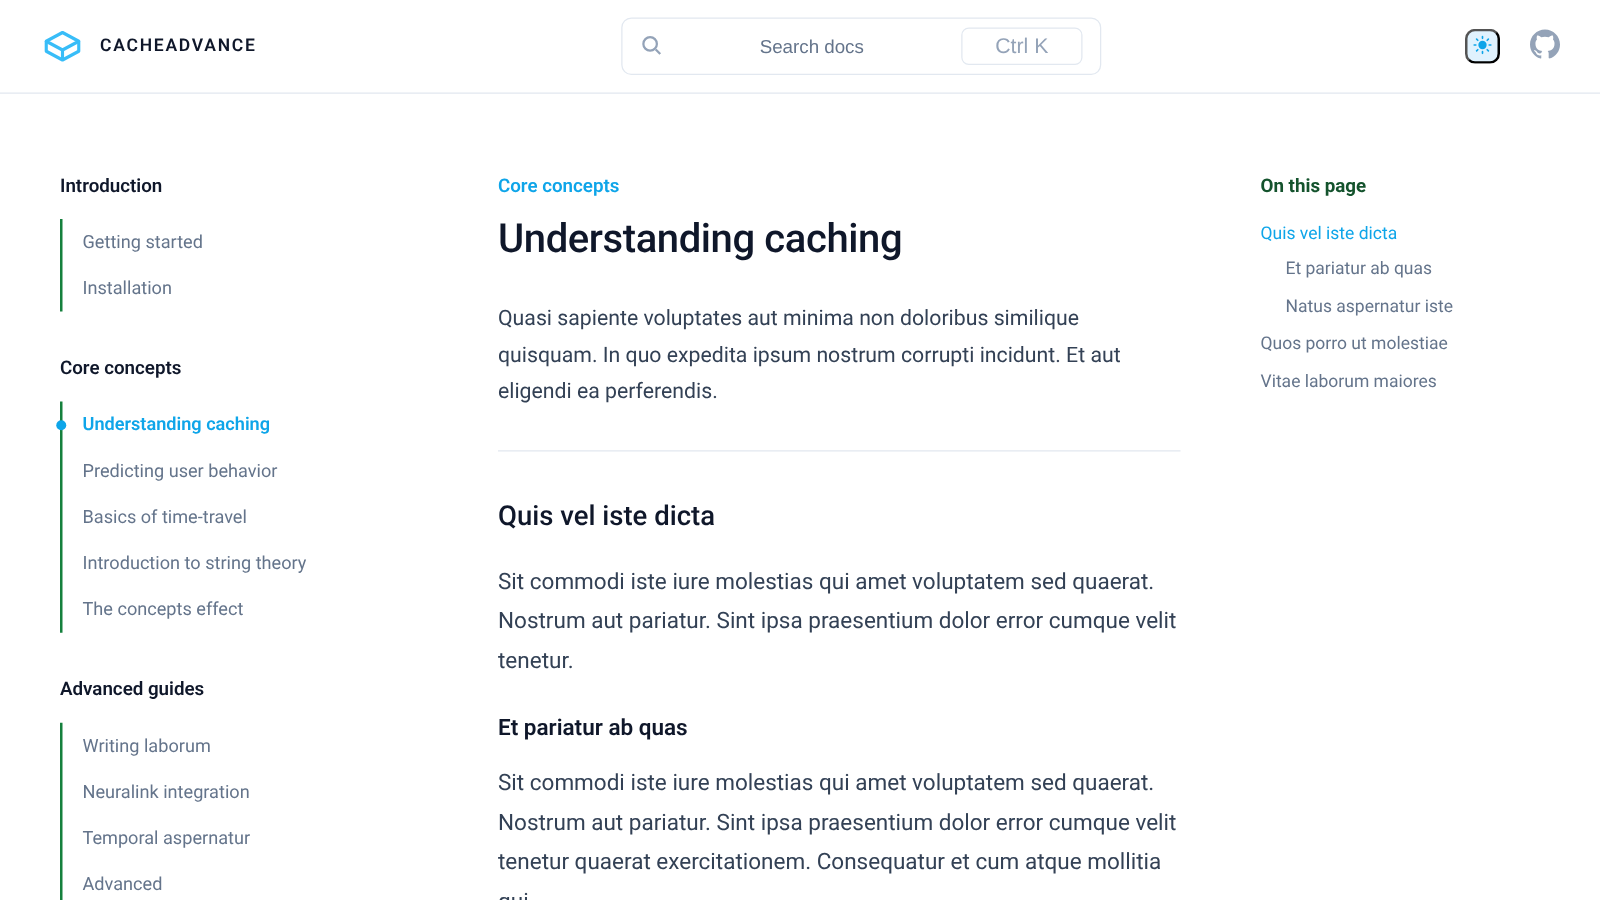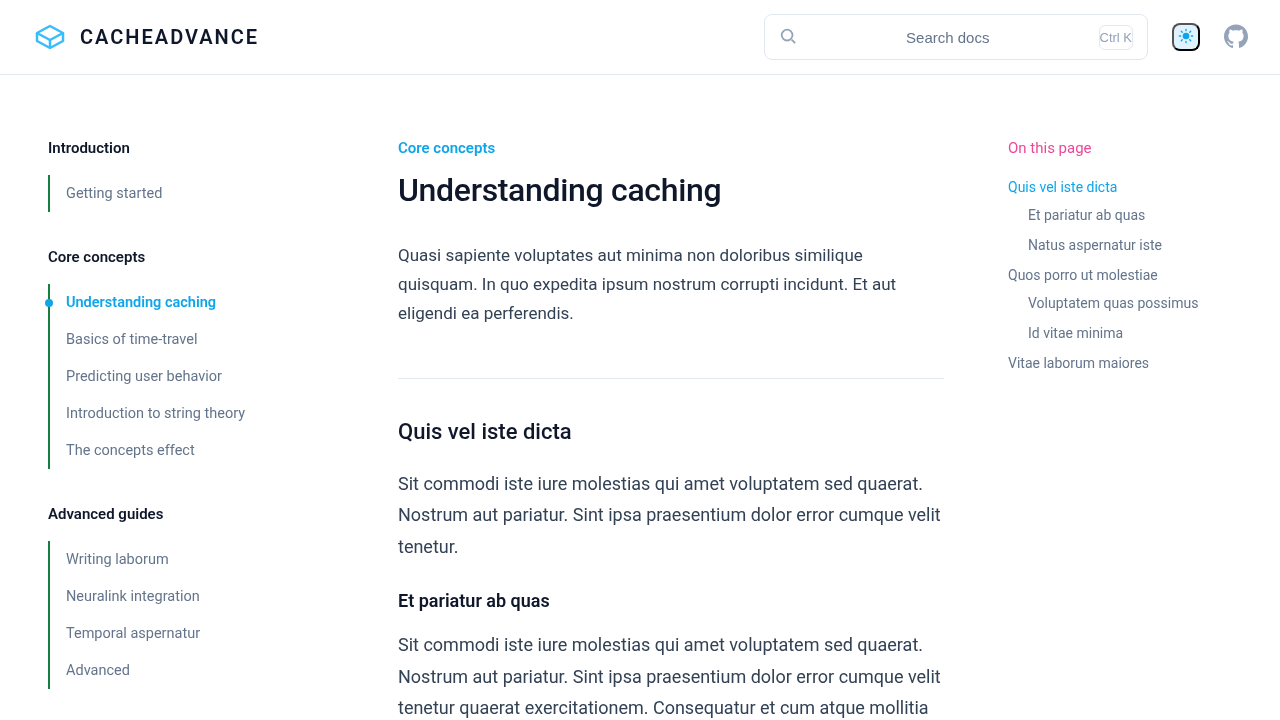"CACHEADVANCE" .logo-text { font-size: 20px -> 14px }
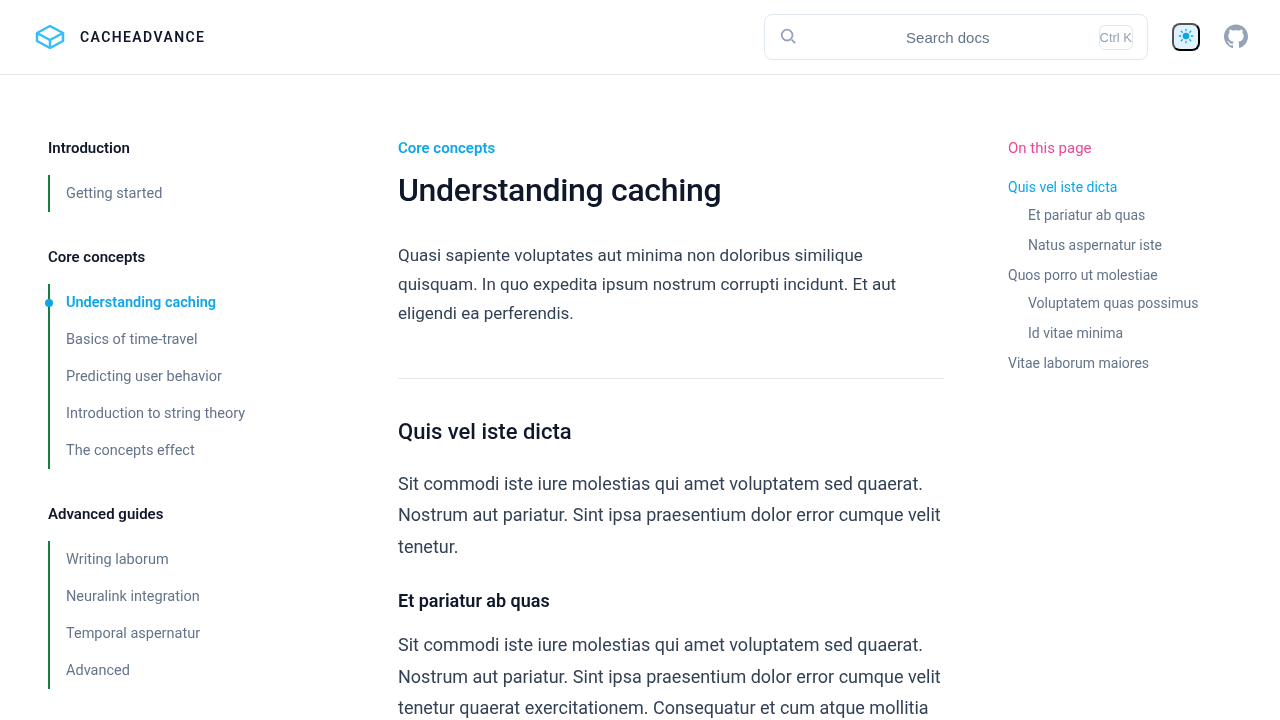"Search docs" .header-center { justify-content: flex-end -> center }
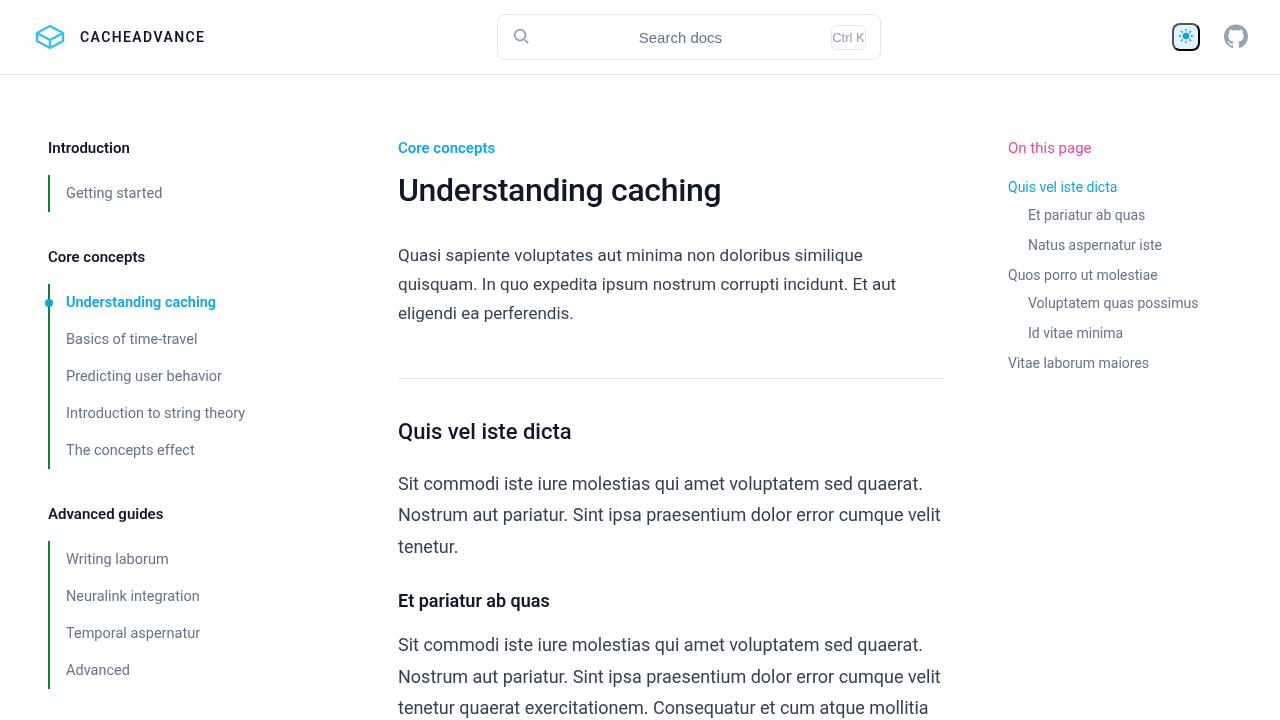"Ctrl K" .search-kbd { font-size: 13px -> 17px; padding: 4px 0 -> 4px 26px }
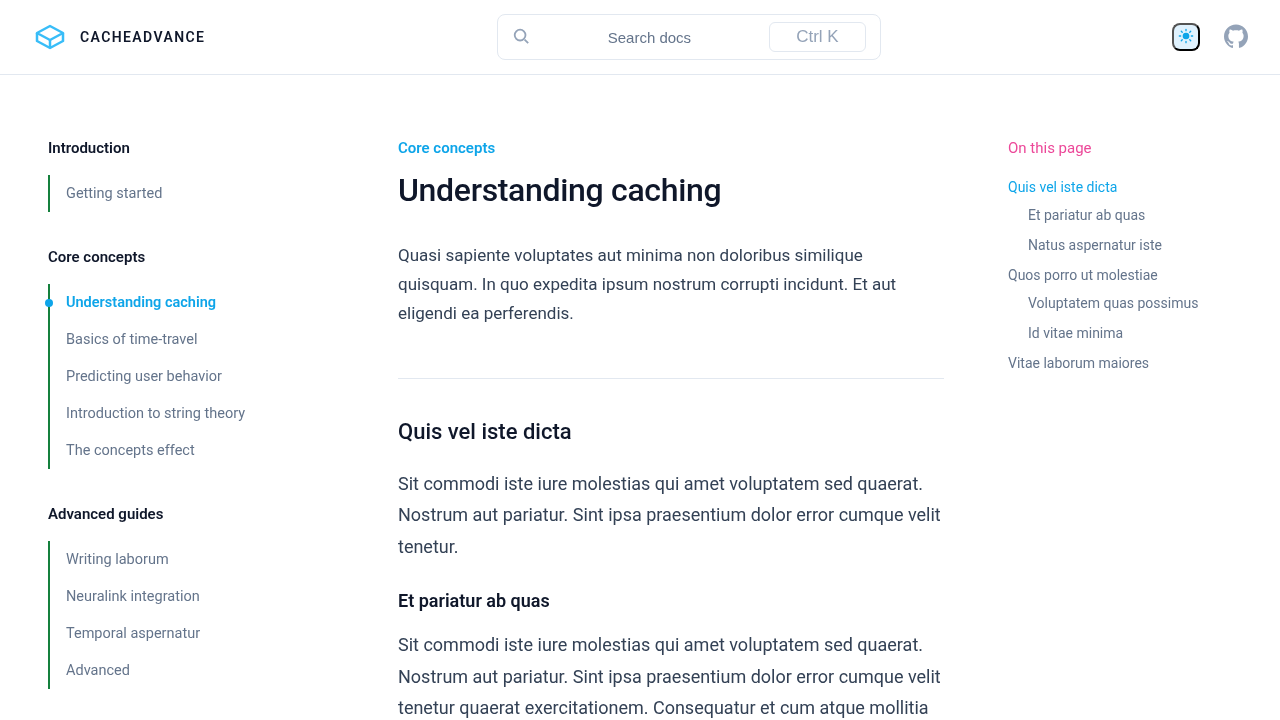"On this page" .toc-title { color: #ec4899 -> #14532d; font-weight: 400 -> 700 }
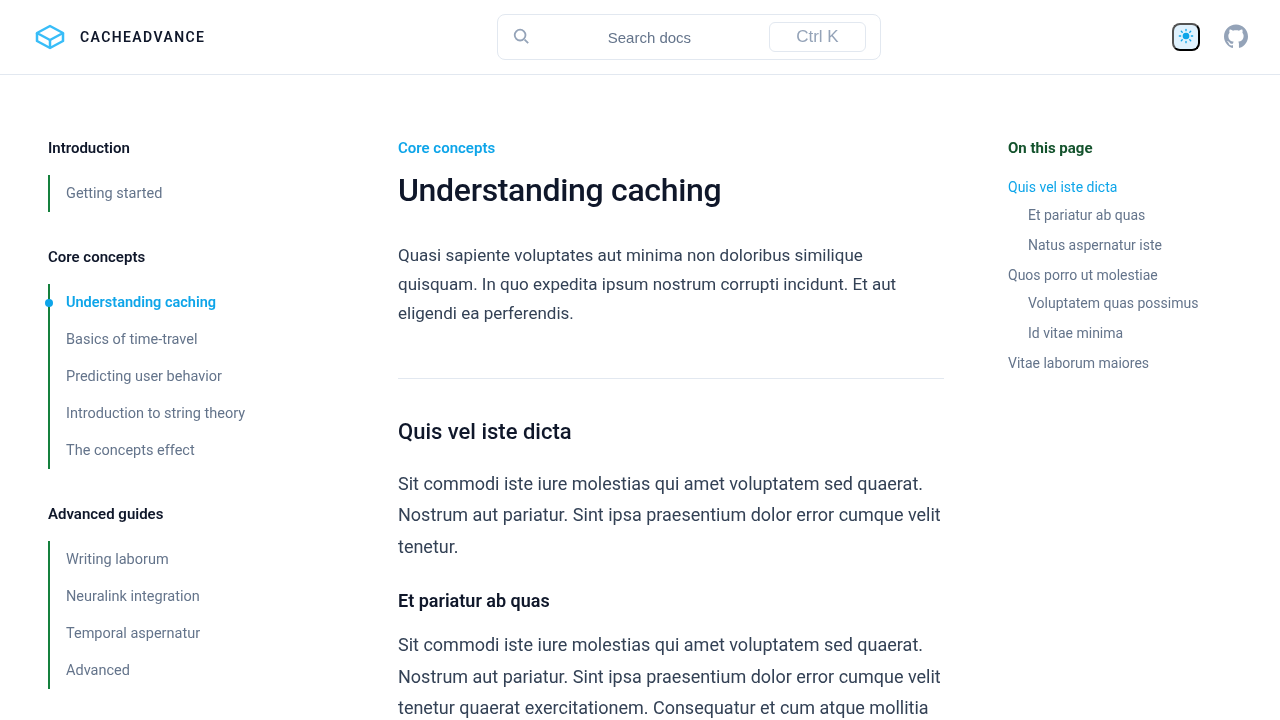"Installation" li.nav-item { html: none -> <li><a>Installation</a></li> }
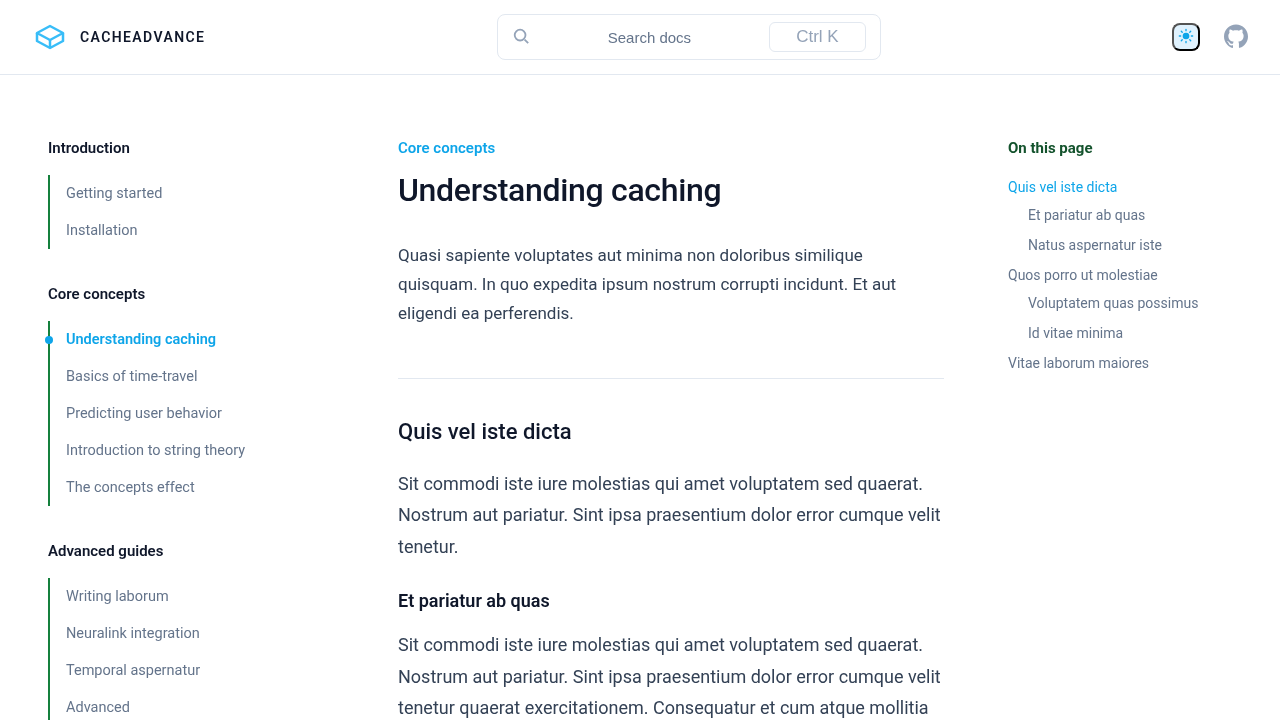"Quasi sapiente voluptates aut minima" .lead { margin-bottom: 50px -> 32px }
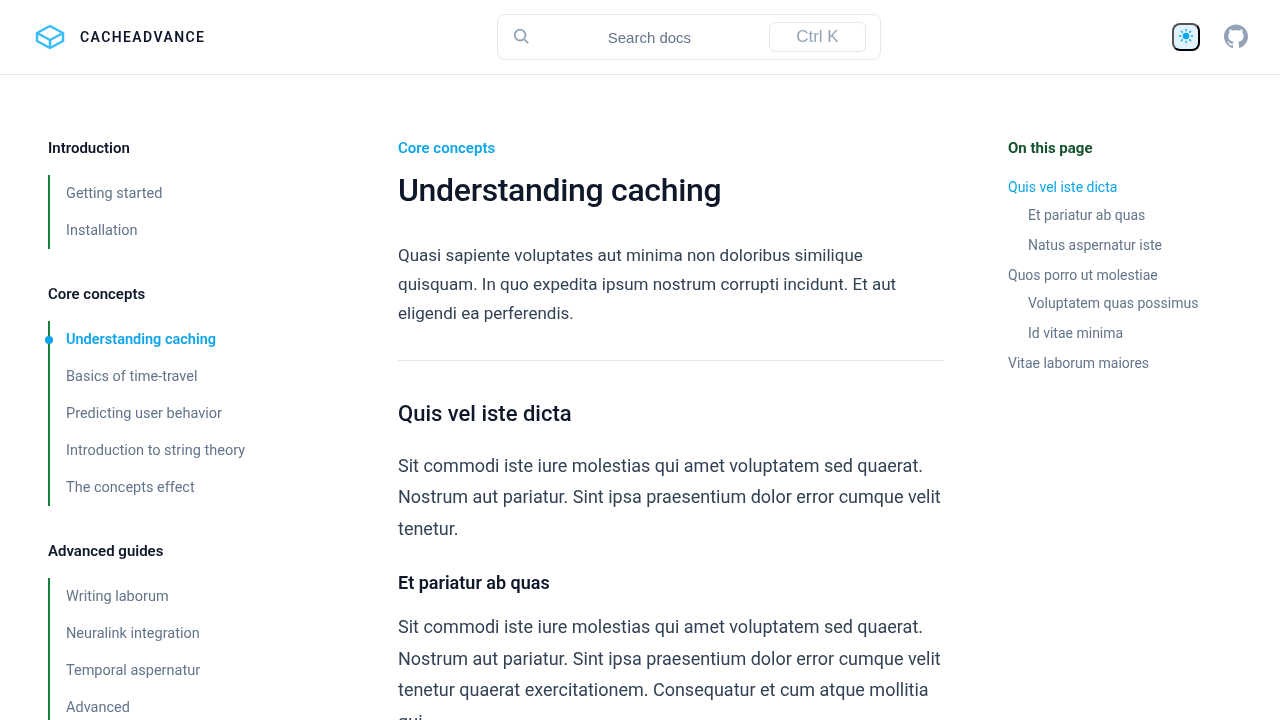"Voluptatem quas possimus" ol.toc-sublist { html: <ol> <li><a>Voluptatem quas possimus</a></li> <li><a>Id vitae minima</a></li> </ol> -> none }
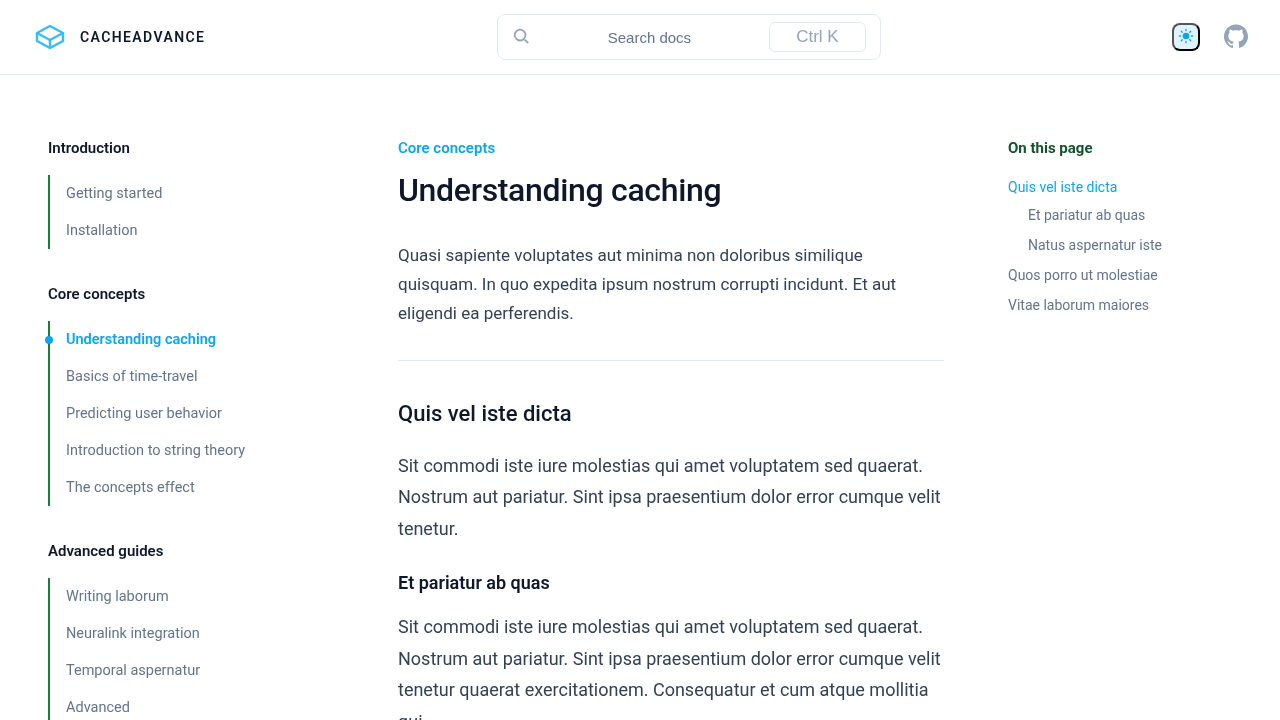"Basics of time-travel" li.nav-item { order: before "Predicting user behavior" -> after "Predicting user behavior" }
